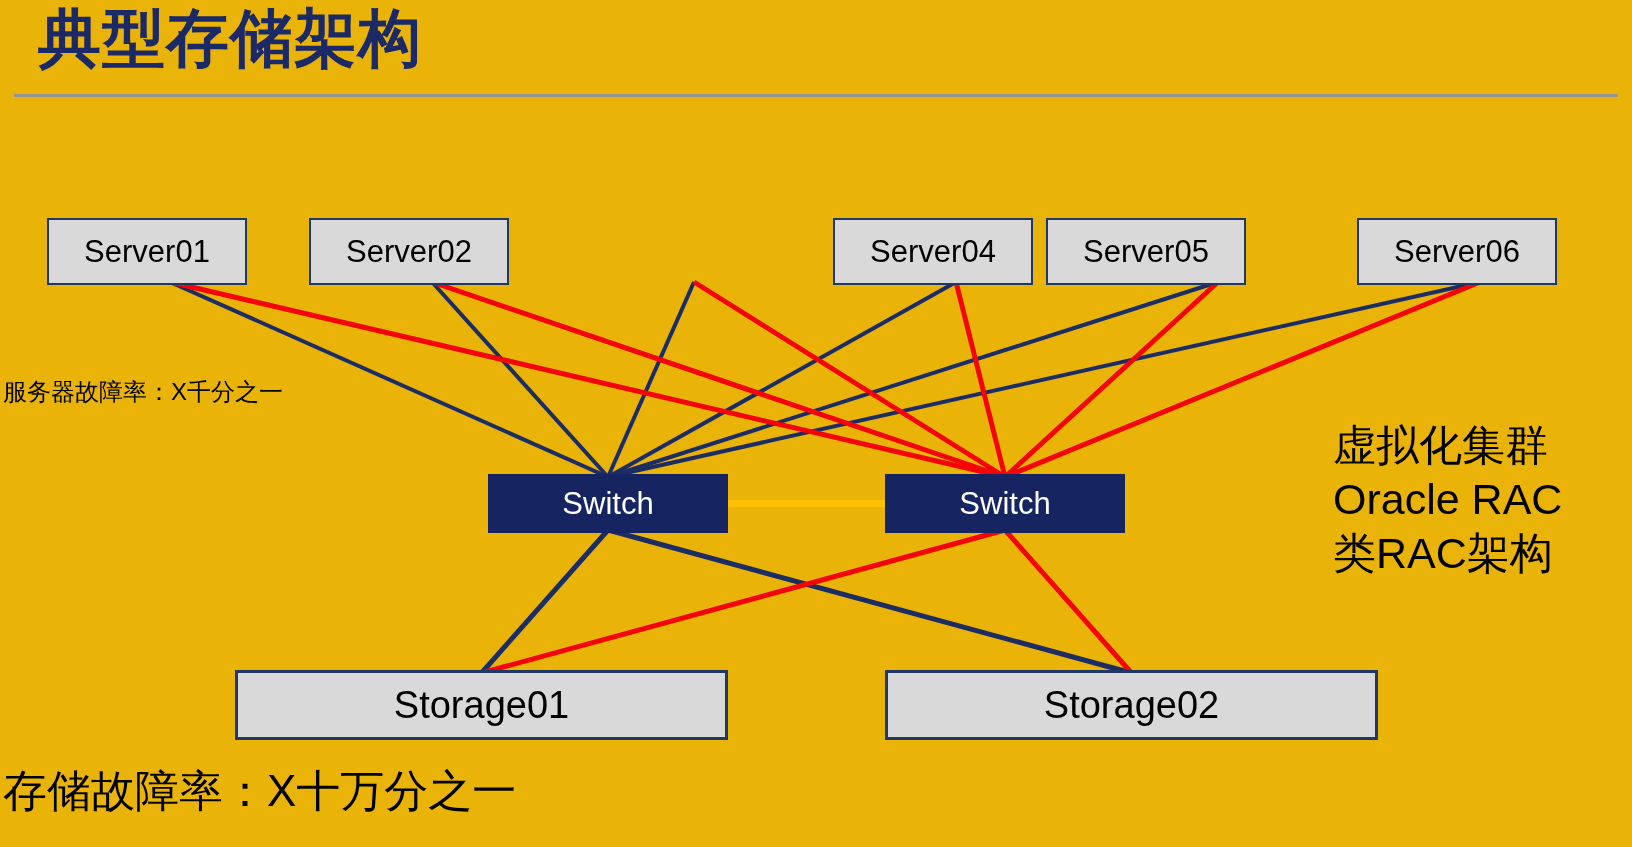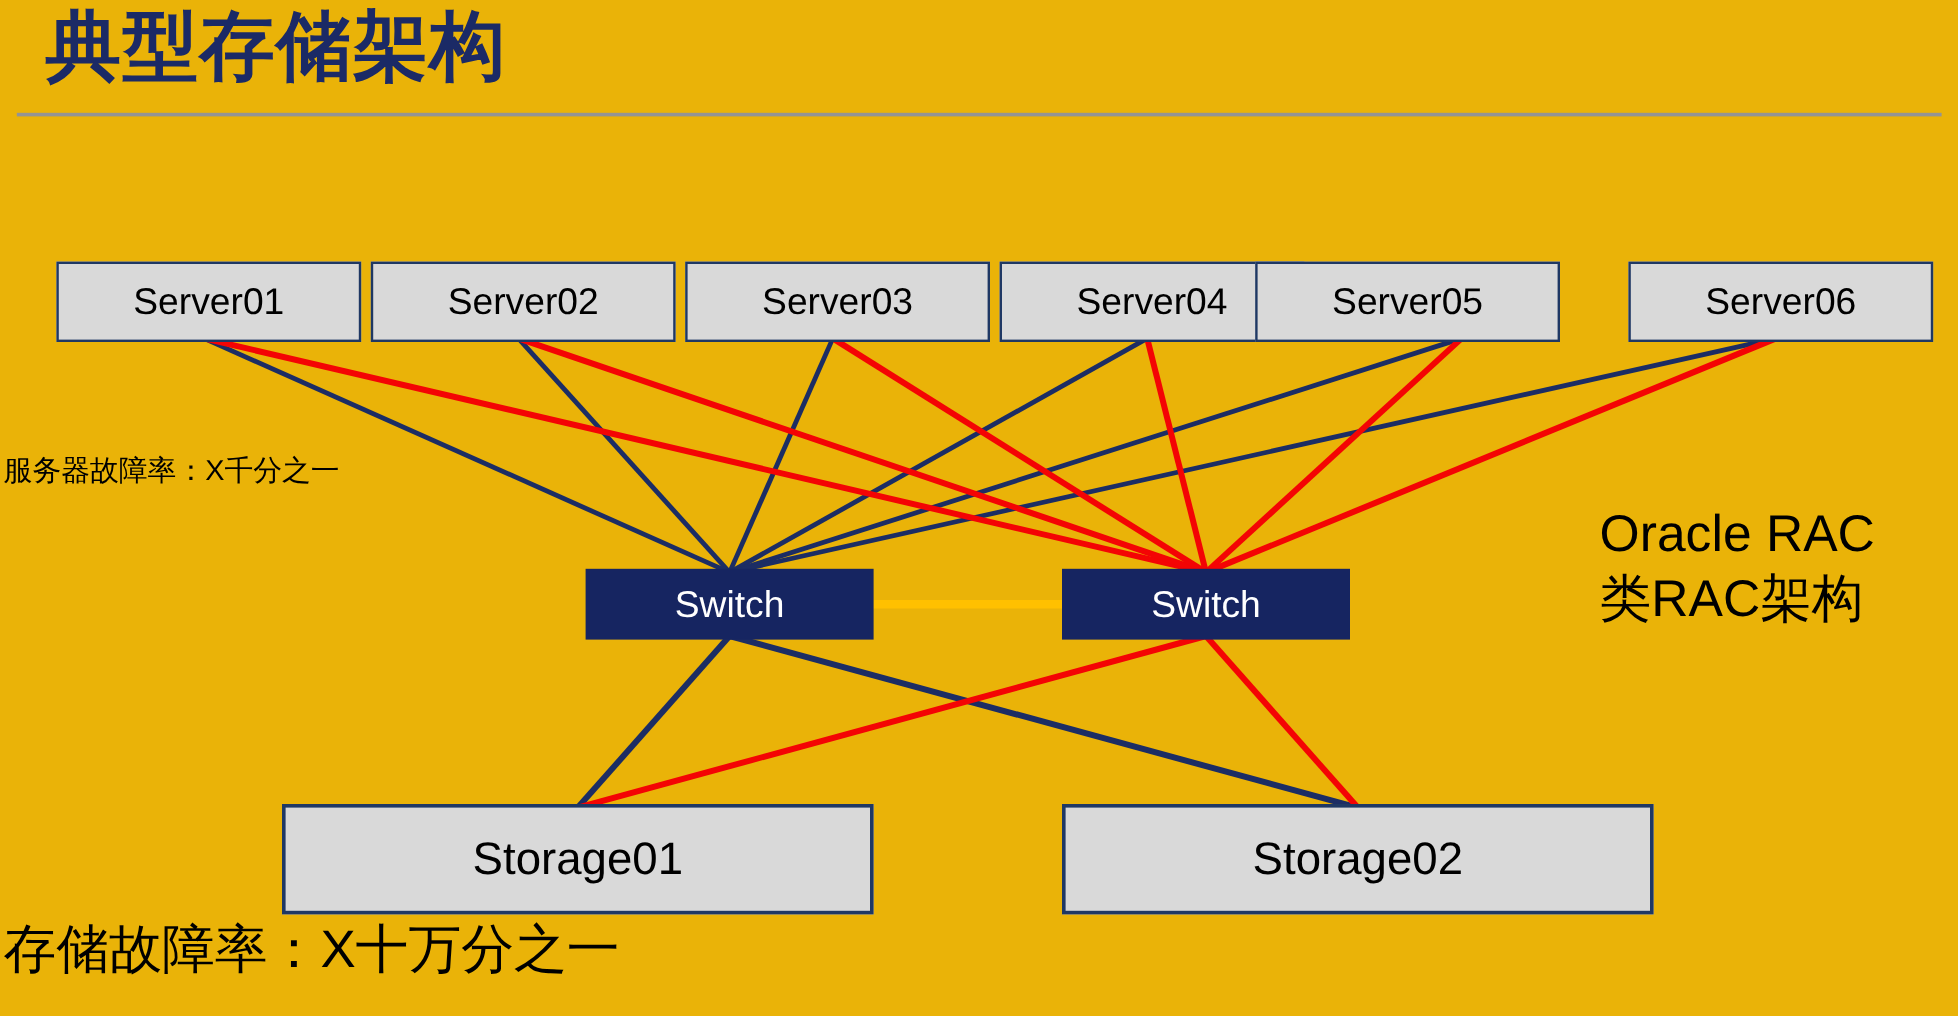"Server01" .server { width: 254px -> 200px }
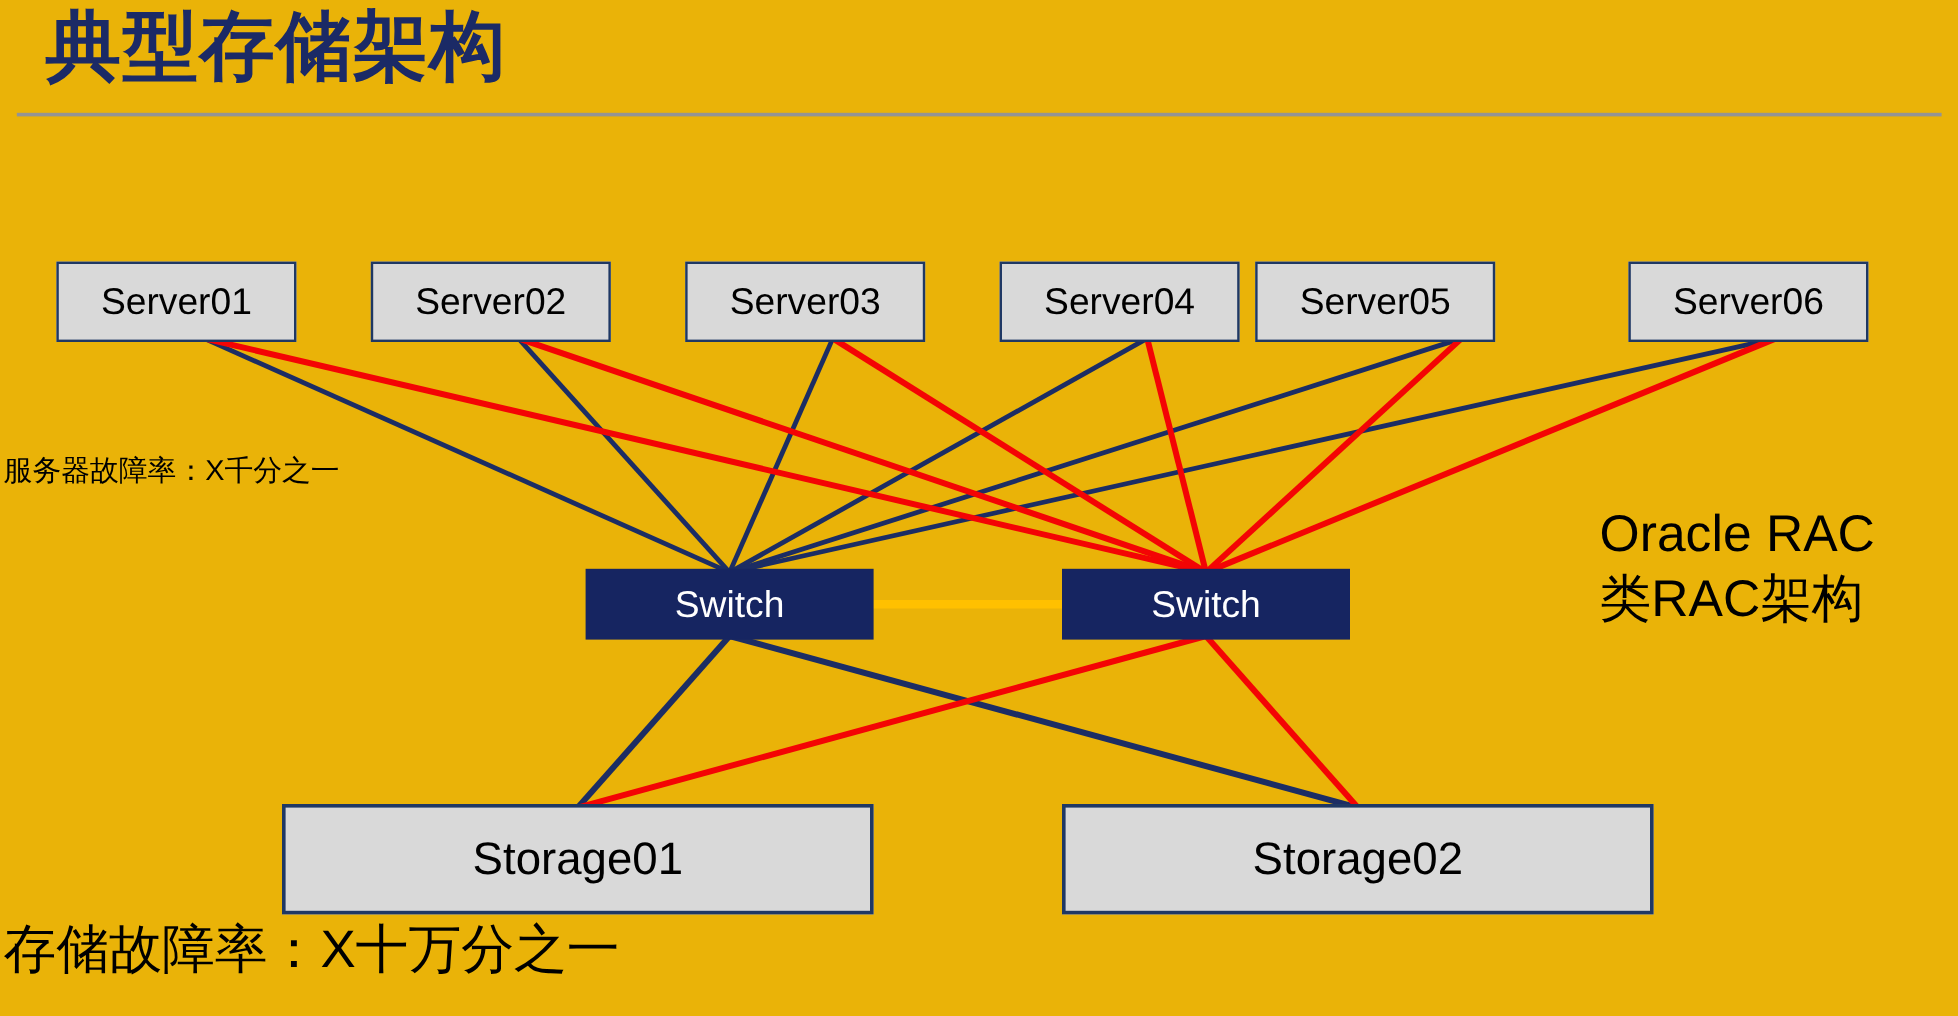"Server03" div.box { html: <div> <span>Server03</span> </div> -> none }
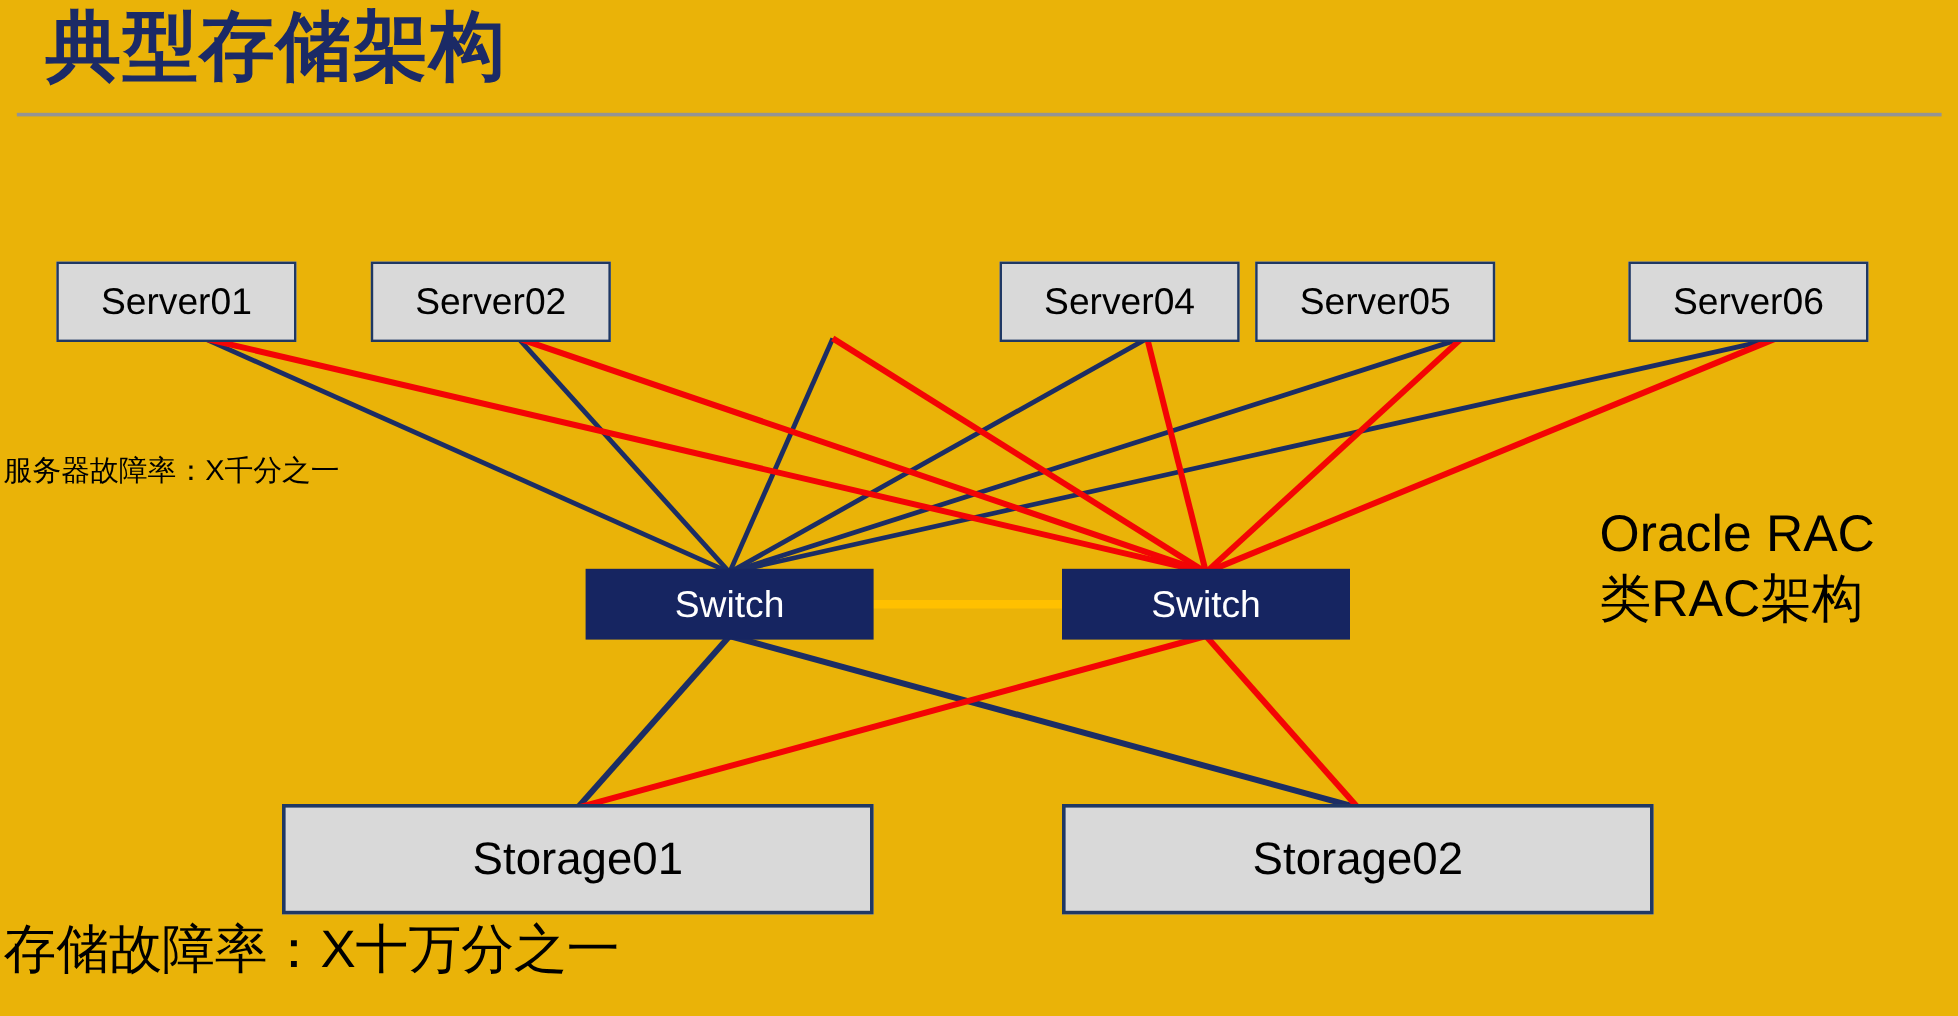"虚拟化集群" span.line { html: none -> <span>虚拟化集群</span> }
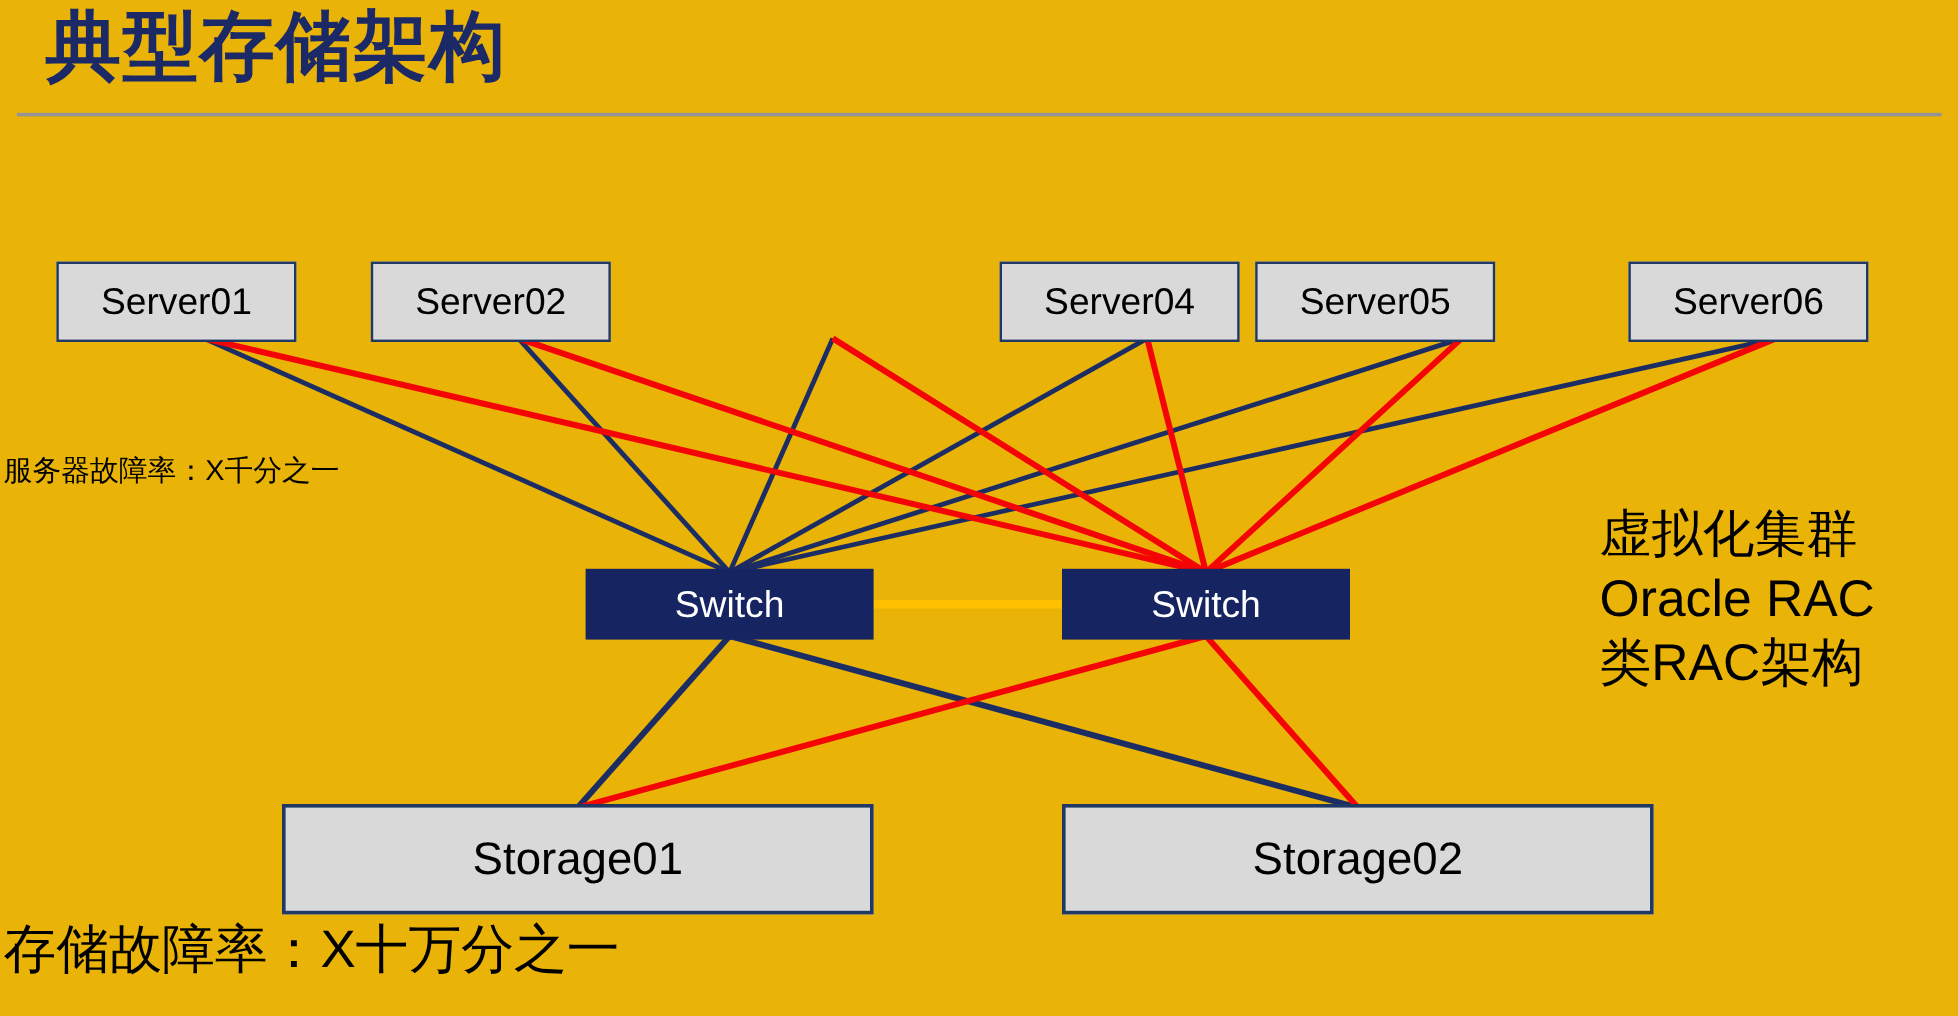"Storage01" .storage { height: 92px -> 70px }
